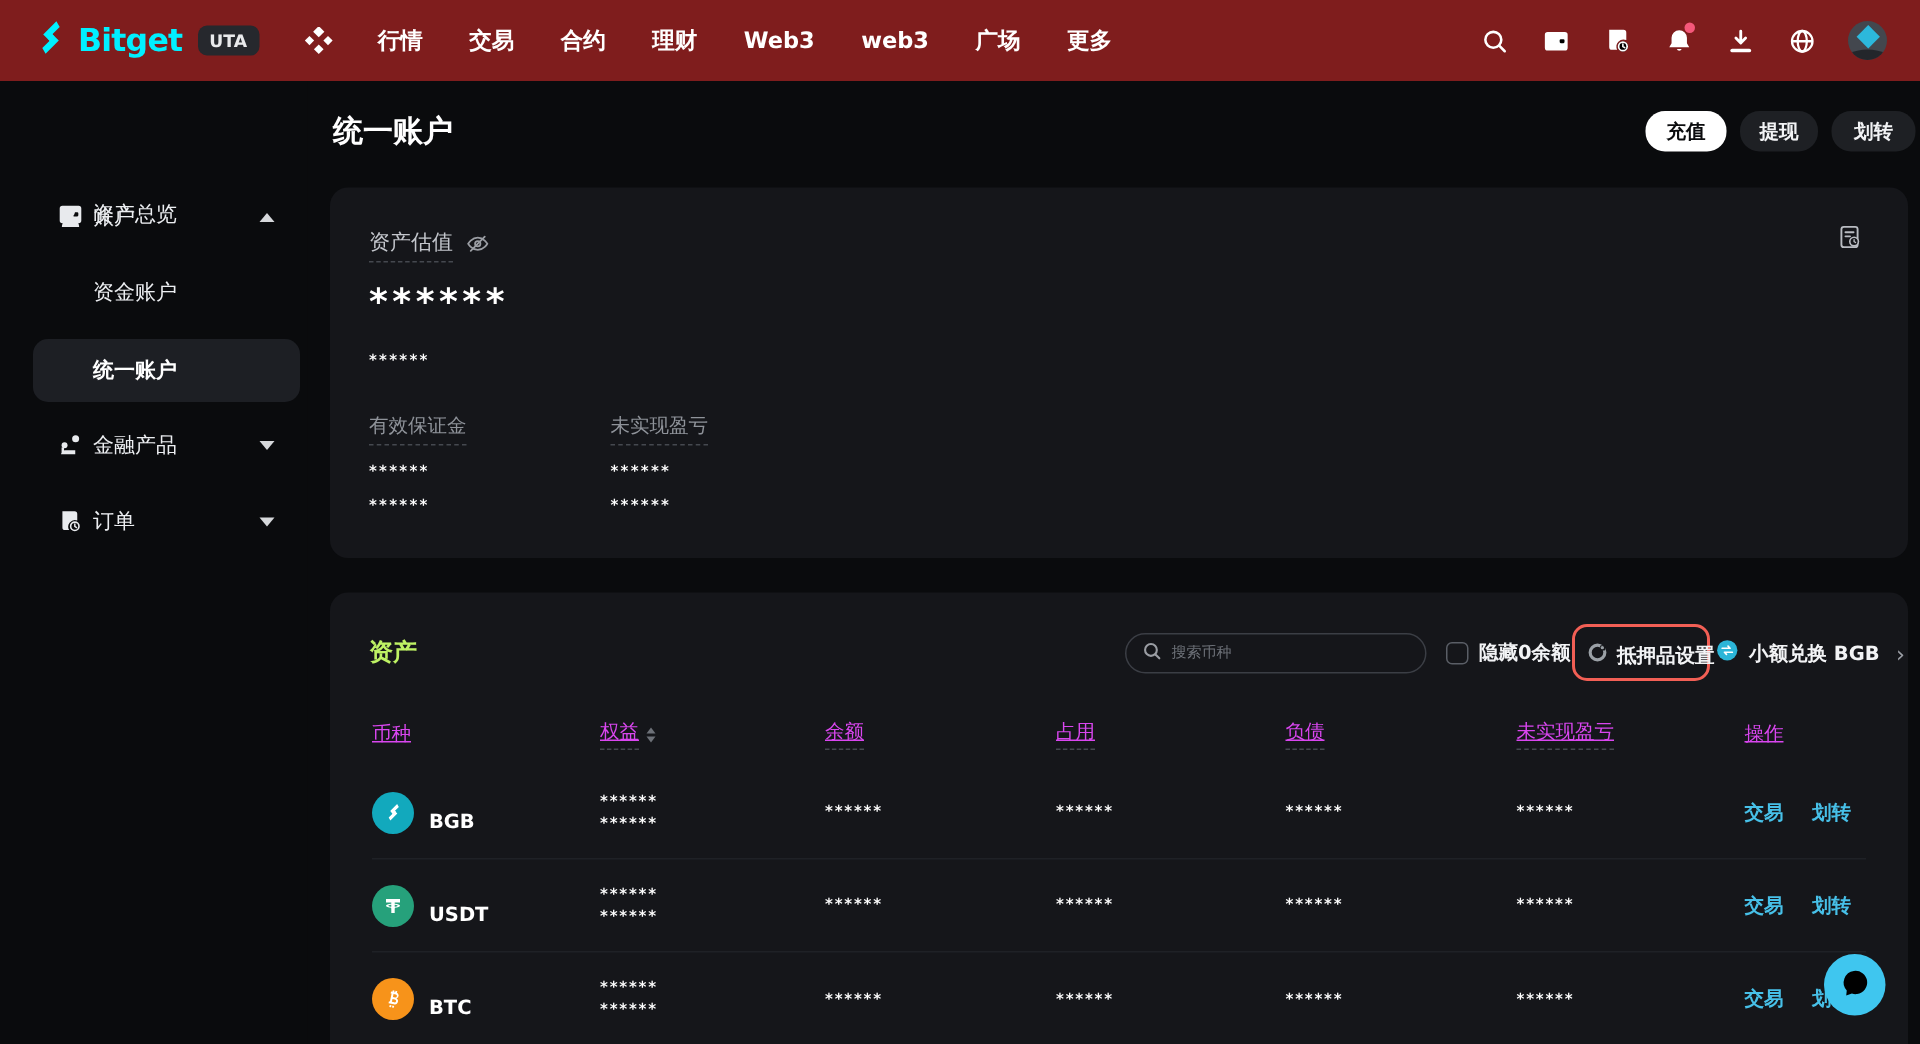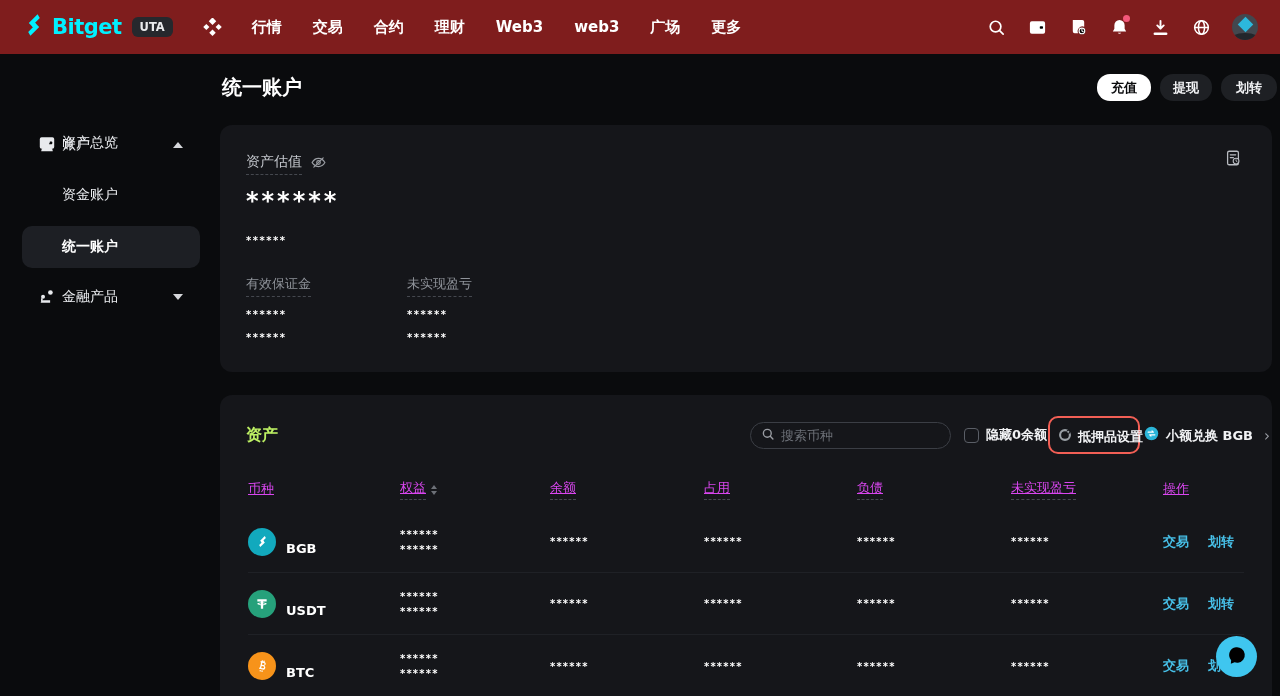"订单" div.side-item { html: none -> <div> <span> <svg> <path></path> <circle></circle> <circle></circle> <path></path> </svg> </span> <span>订单</span> <span></span> </div> }
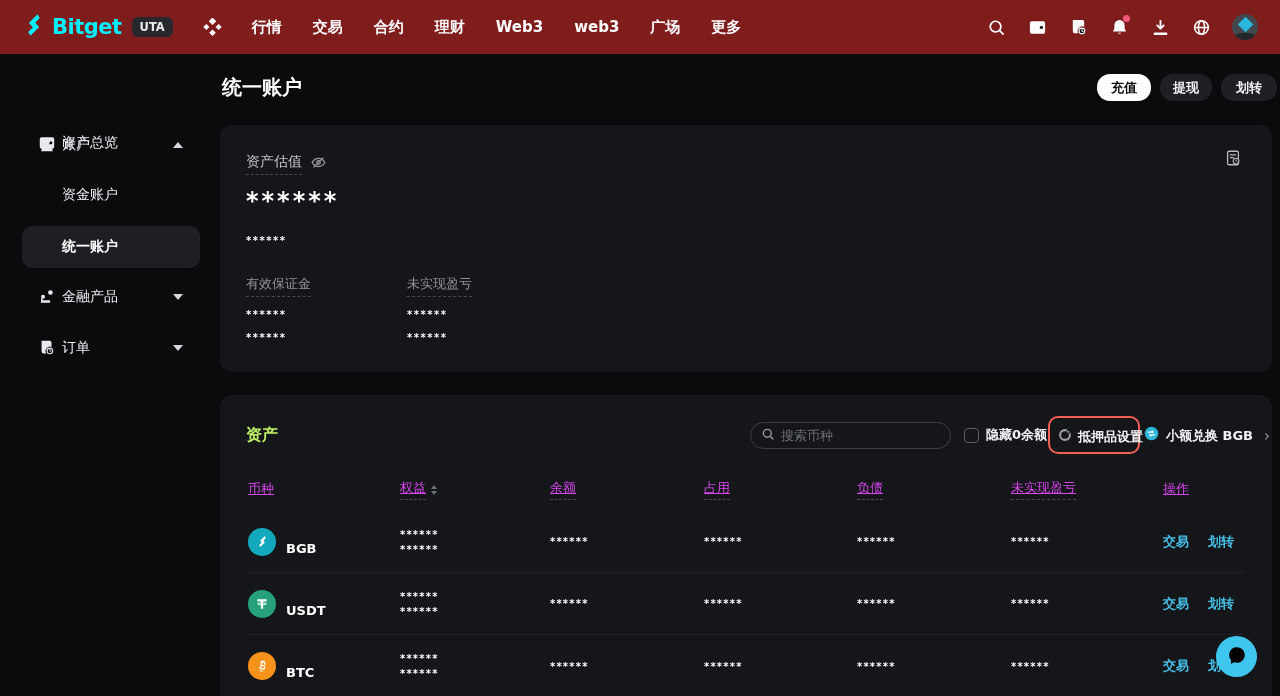"搜索币种" #search-input { font-size: 13px -> 10px }
